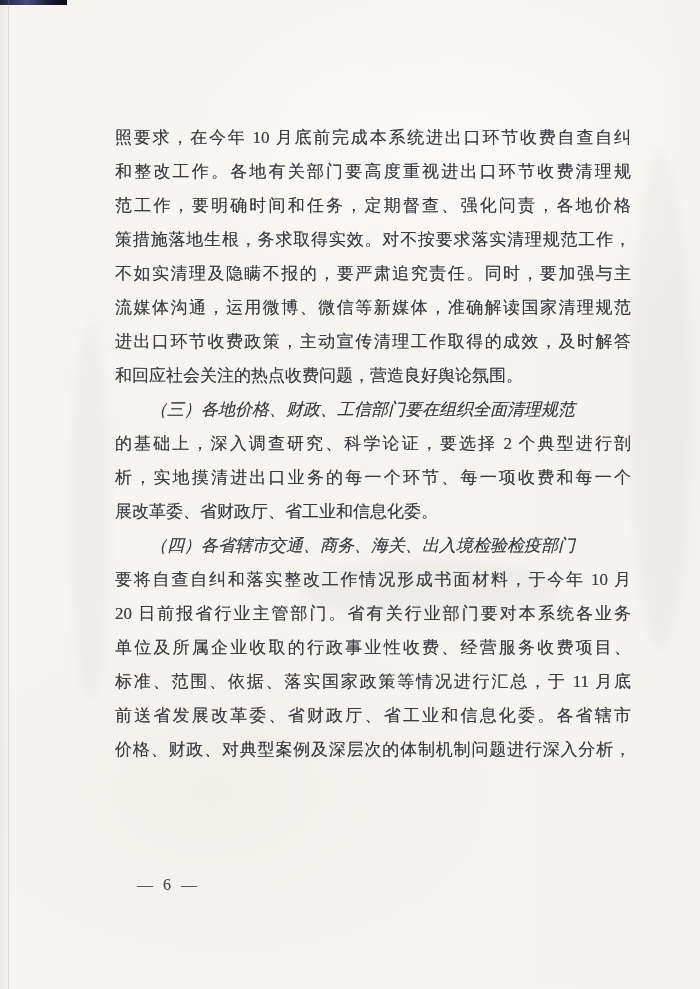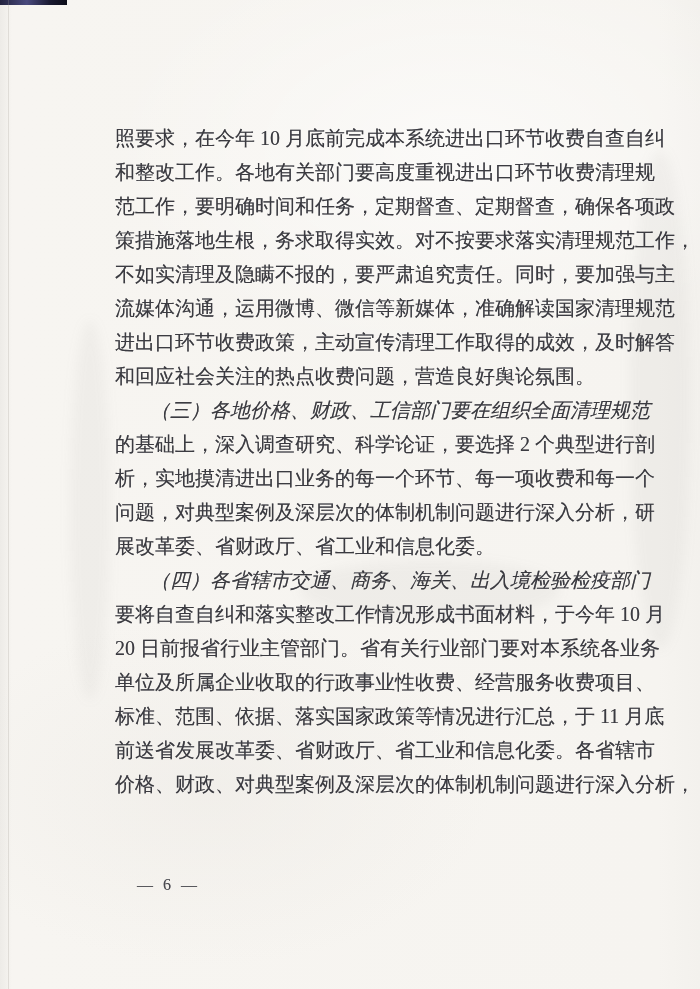"照要求，在今年 10 月底前完成本系统进出口环节收费自查自纠" .text-block { font-size: 20px -> 17px }
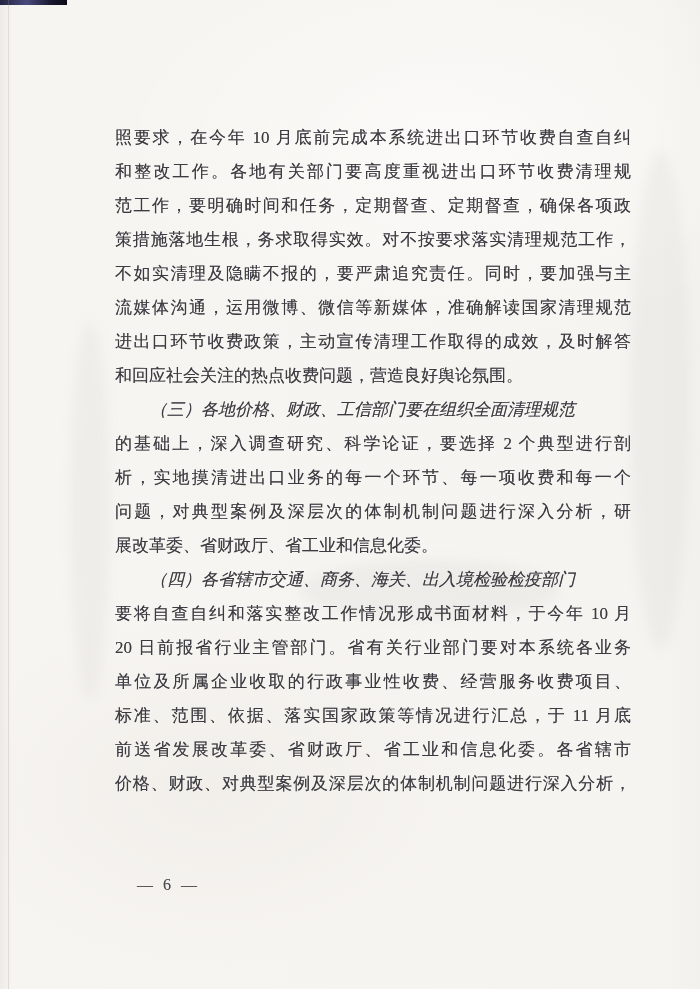"范工作，要明确时间和任务，定期督查、定期督查，确保各项政" div.line { text: 定期督查，确保各项政 -> 强化问责，各地价格 }
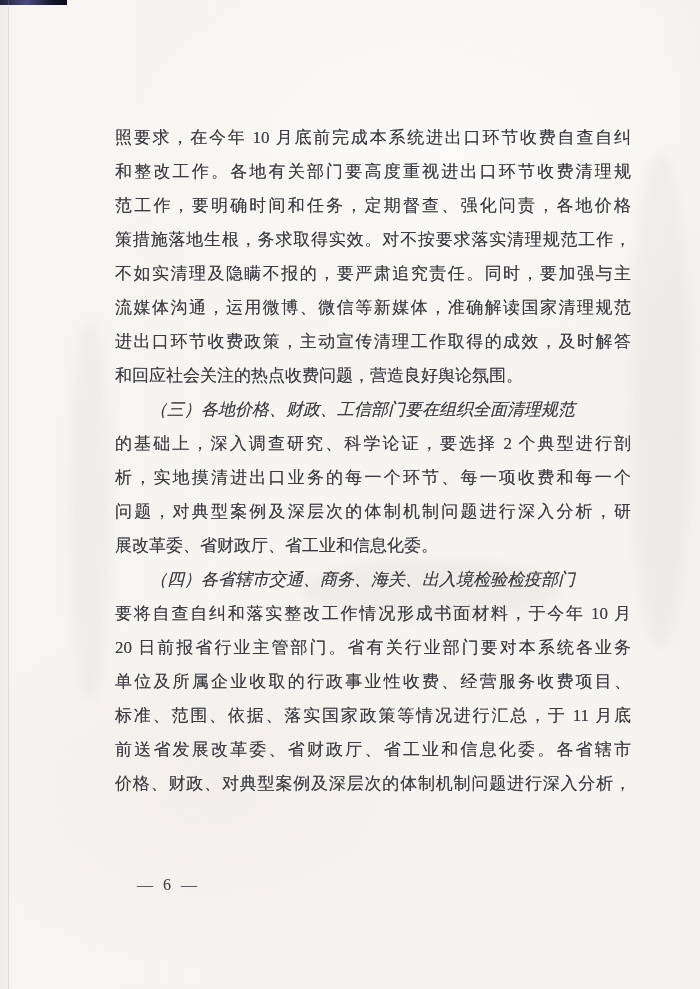"问题，对典型案例及深层次的体制机制问题进行深入分析，研" div.line { html: <div>问题，对典型案例及深层次的体制机制问题进行深入分析，研</div> -> none }
